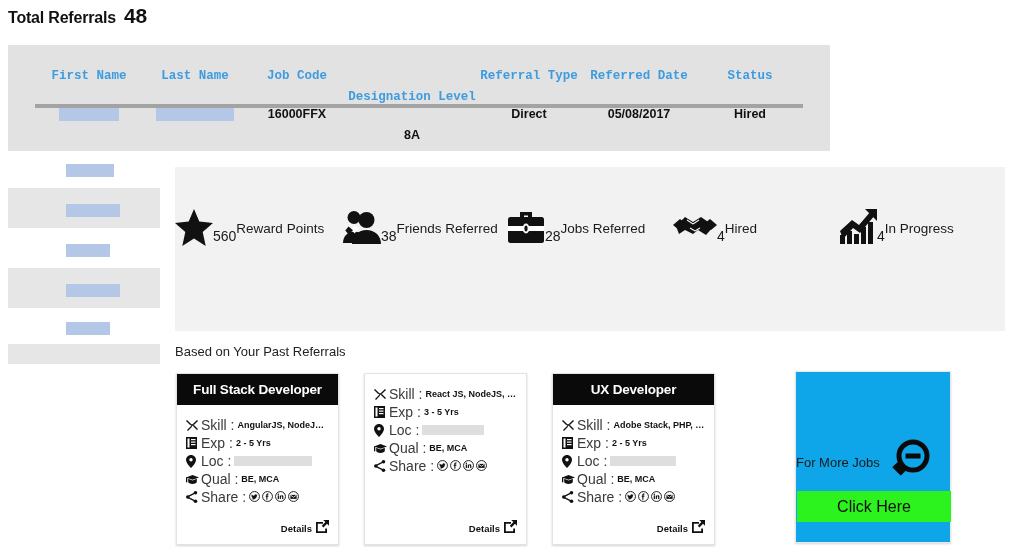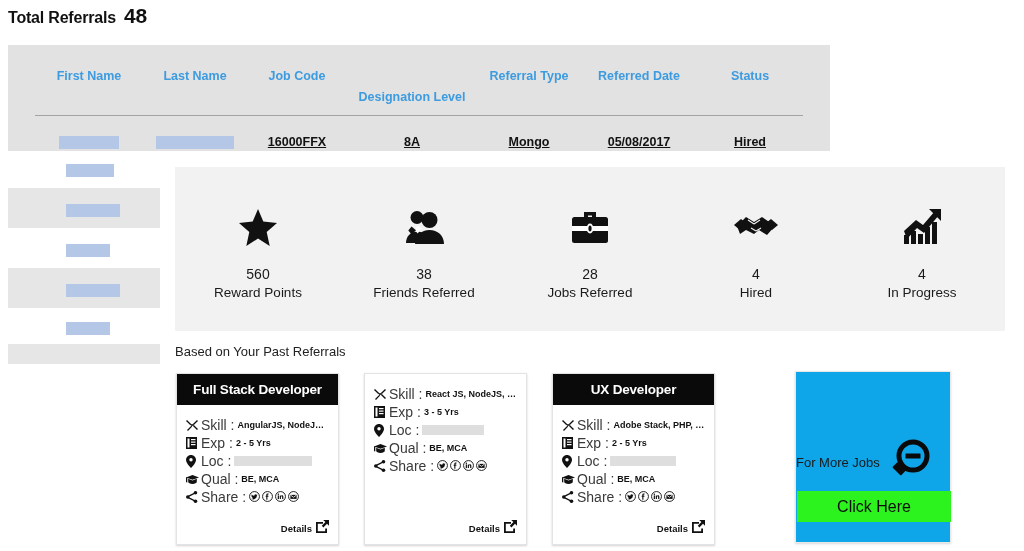"First Name" .table-head { border-bottom: 1px solid #a3a3a3 -> 4px solid #a3a3a3; font-family: none -> Liberation Mono, monospace; padding-bottom: 11px -> none }
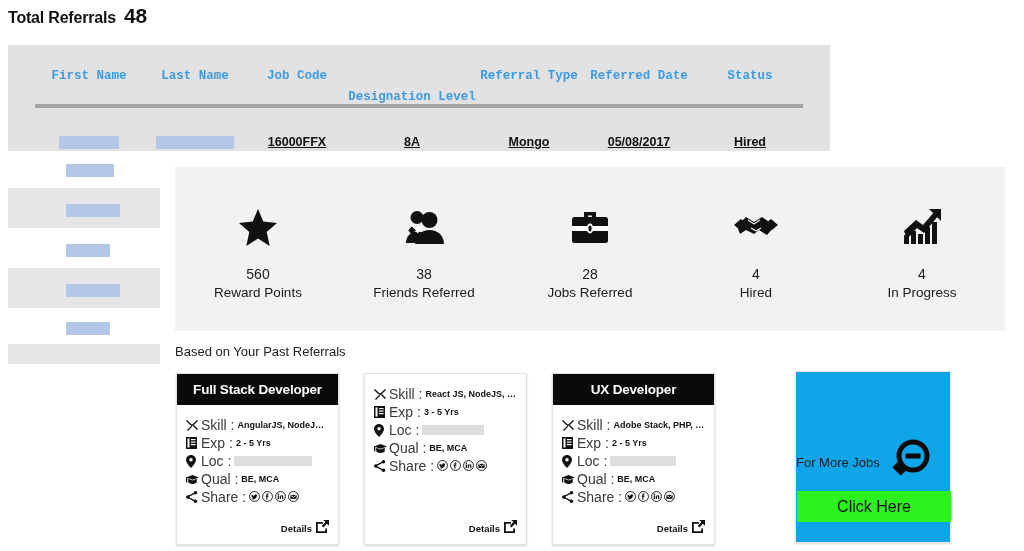"16000FFX" .table-row { align-items: flex-end -> flex-start; text-decoration: underline -> none; top: 76px -> 62px }
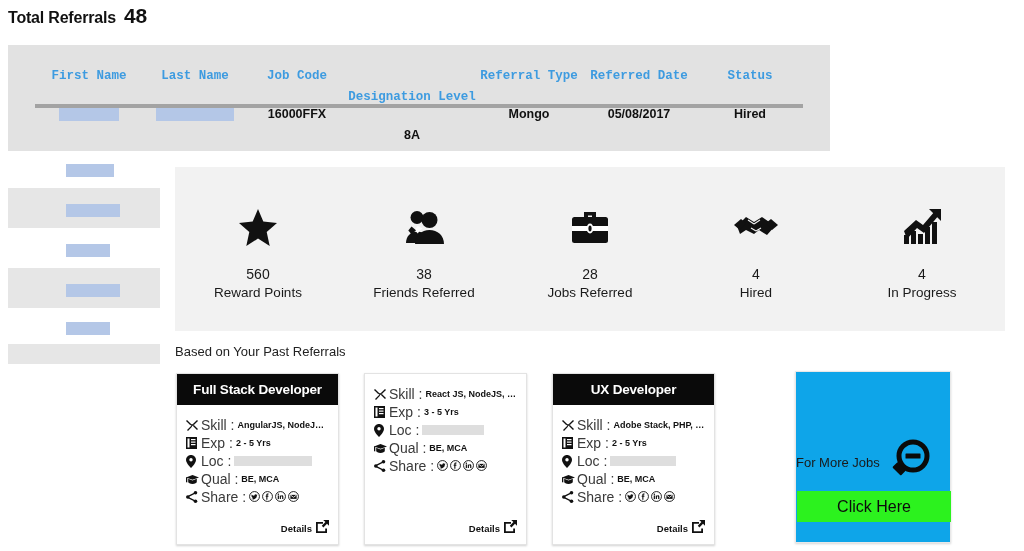"Mongo" div.c4 { text: Mongo -> Direct }
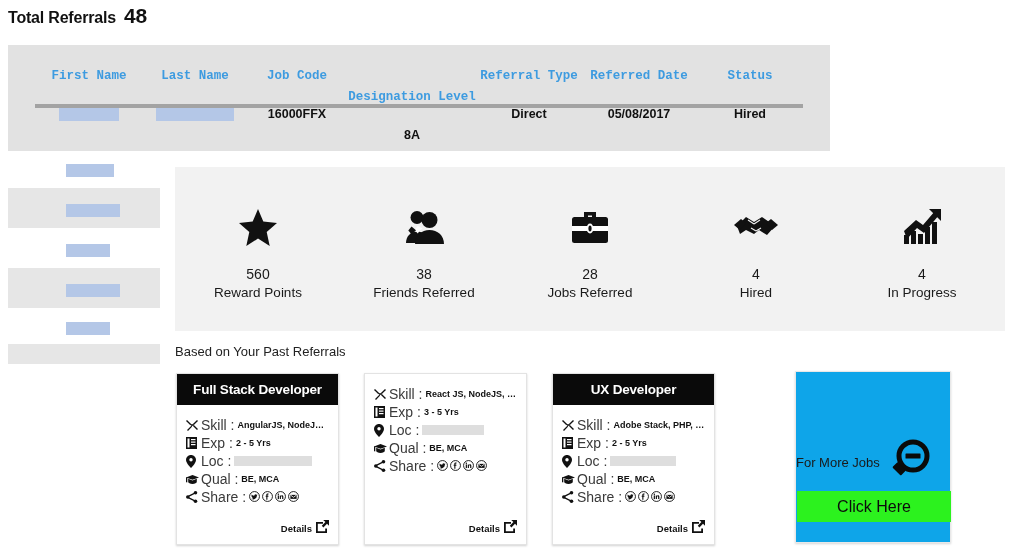"560" .stat { flex-direction: column -> row }
